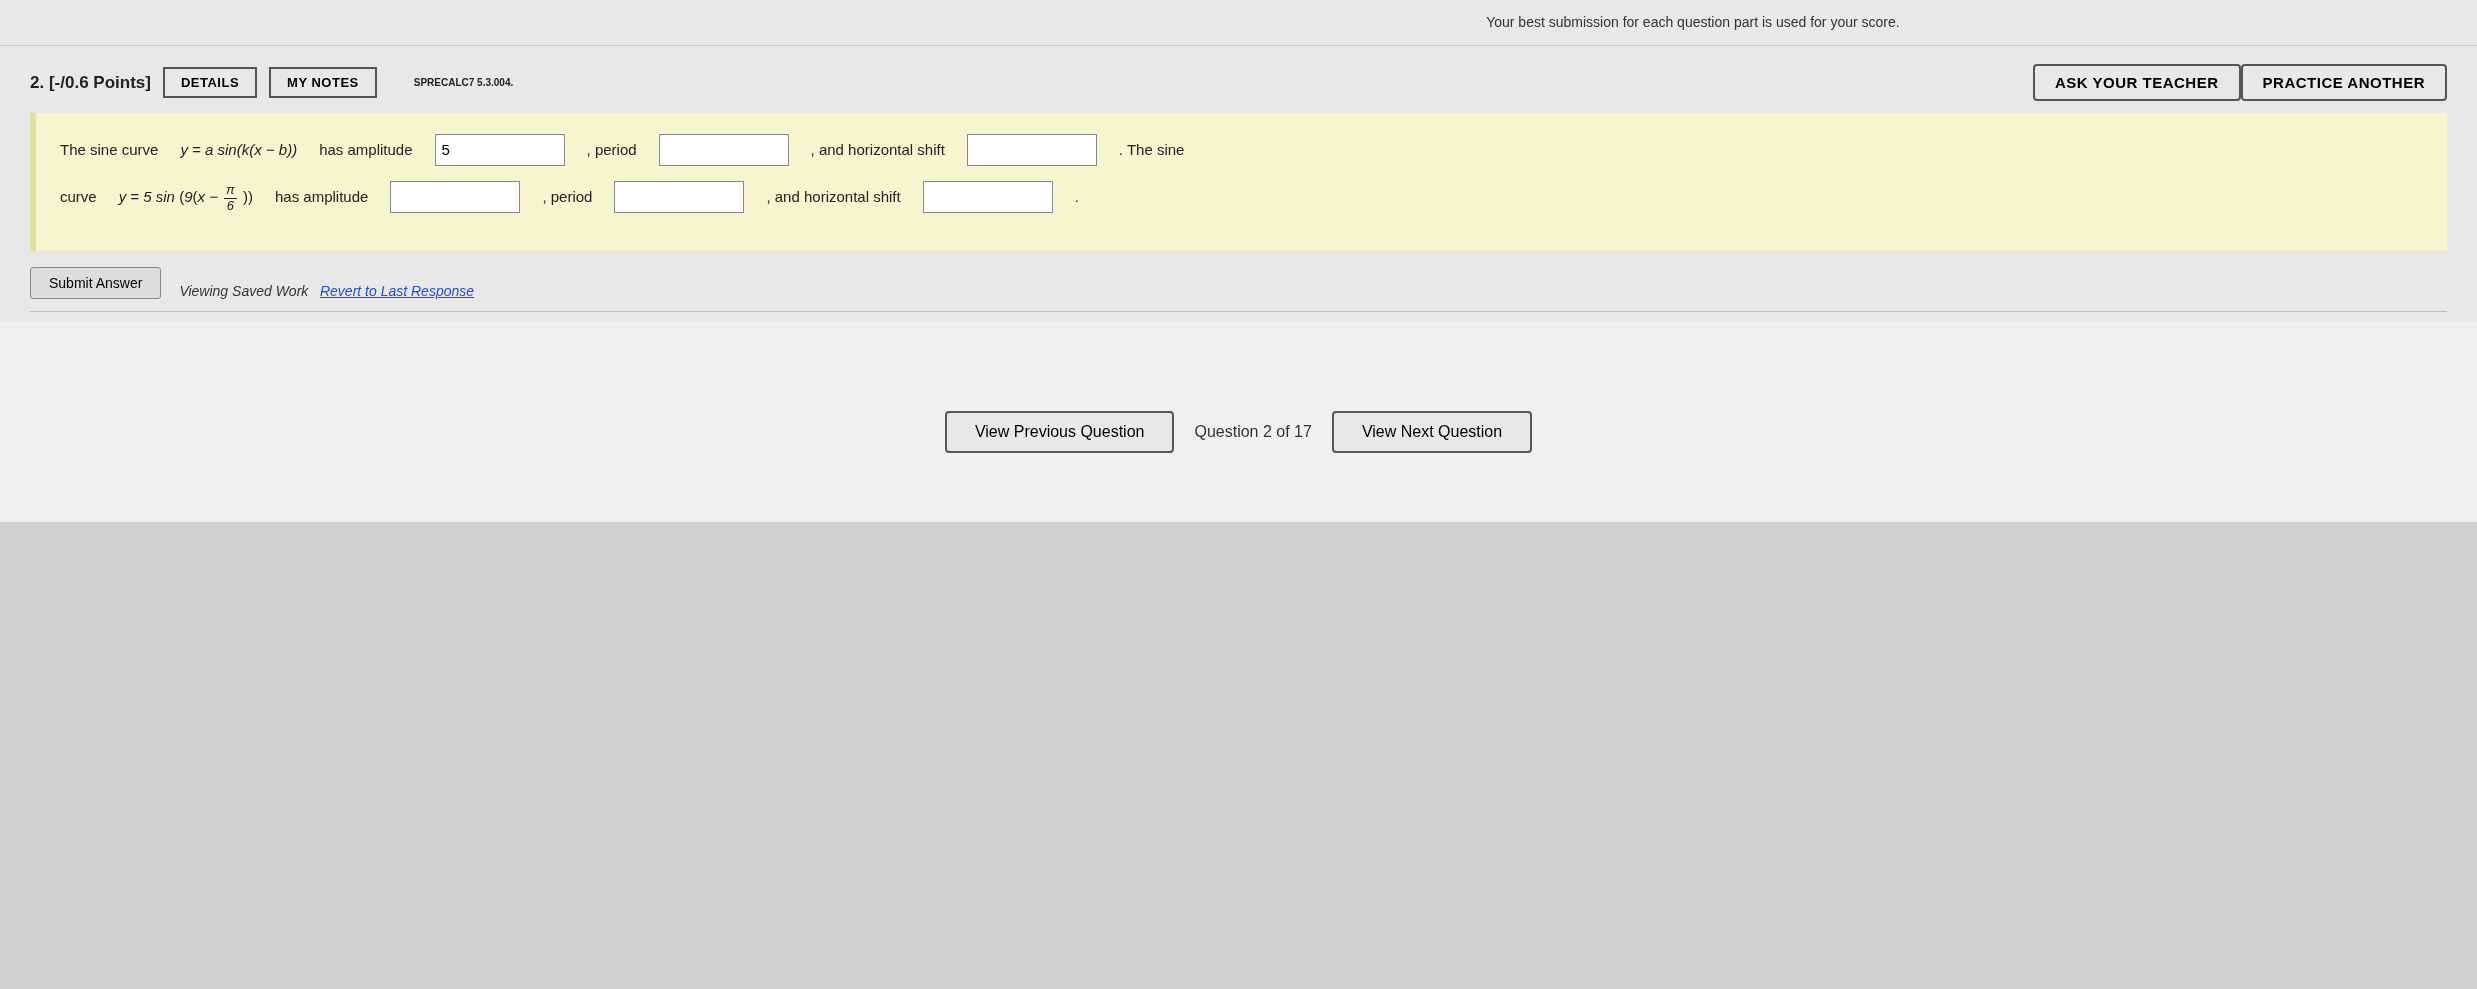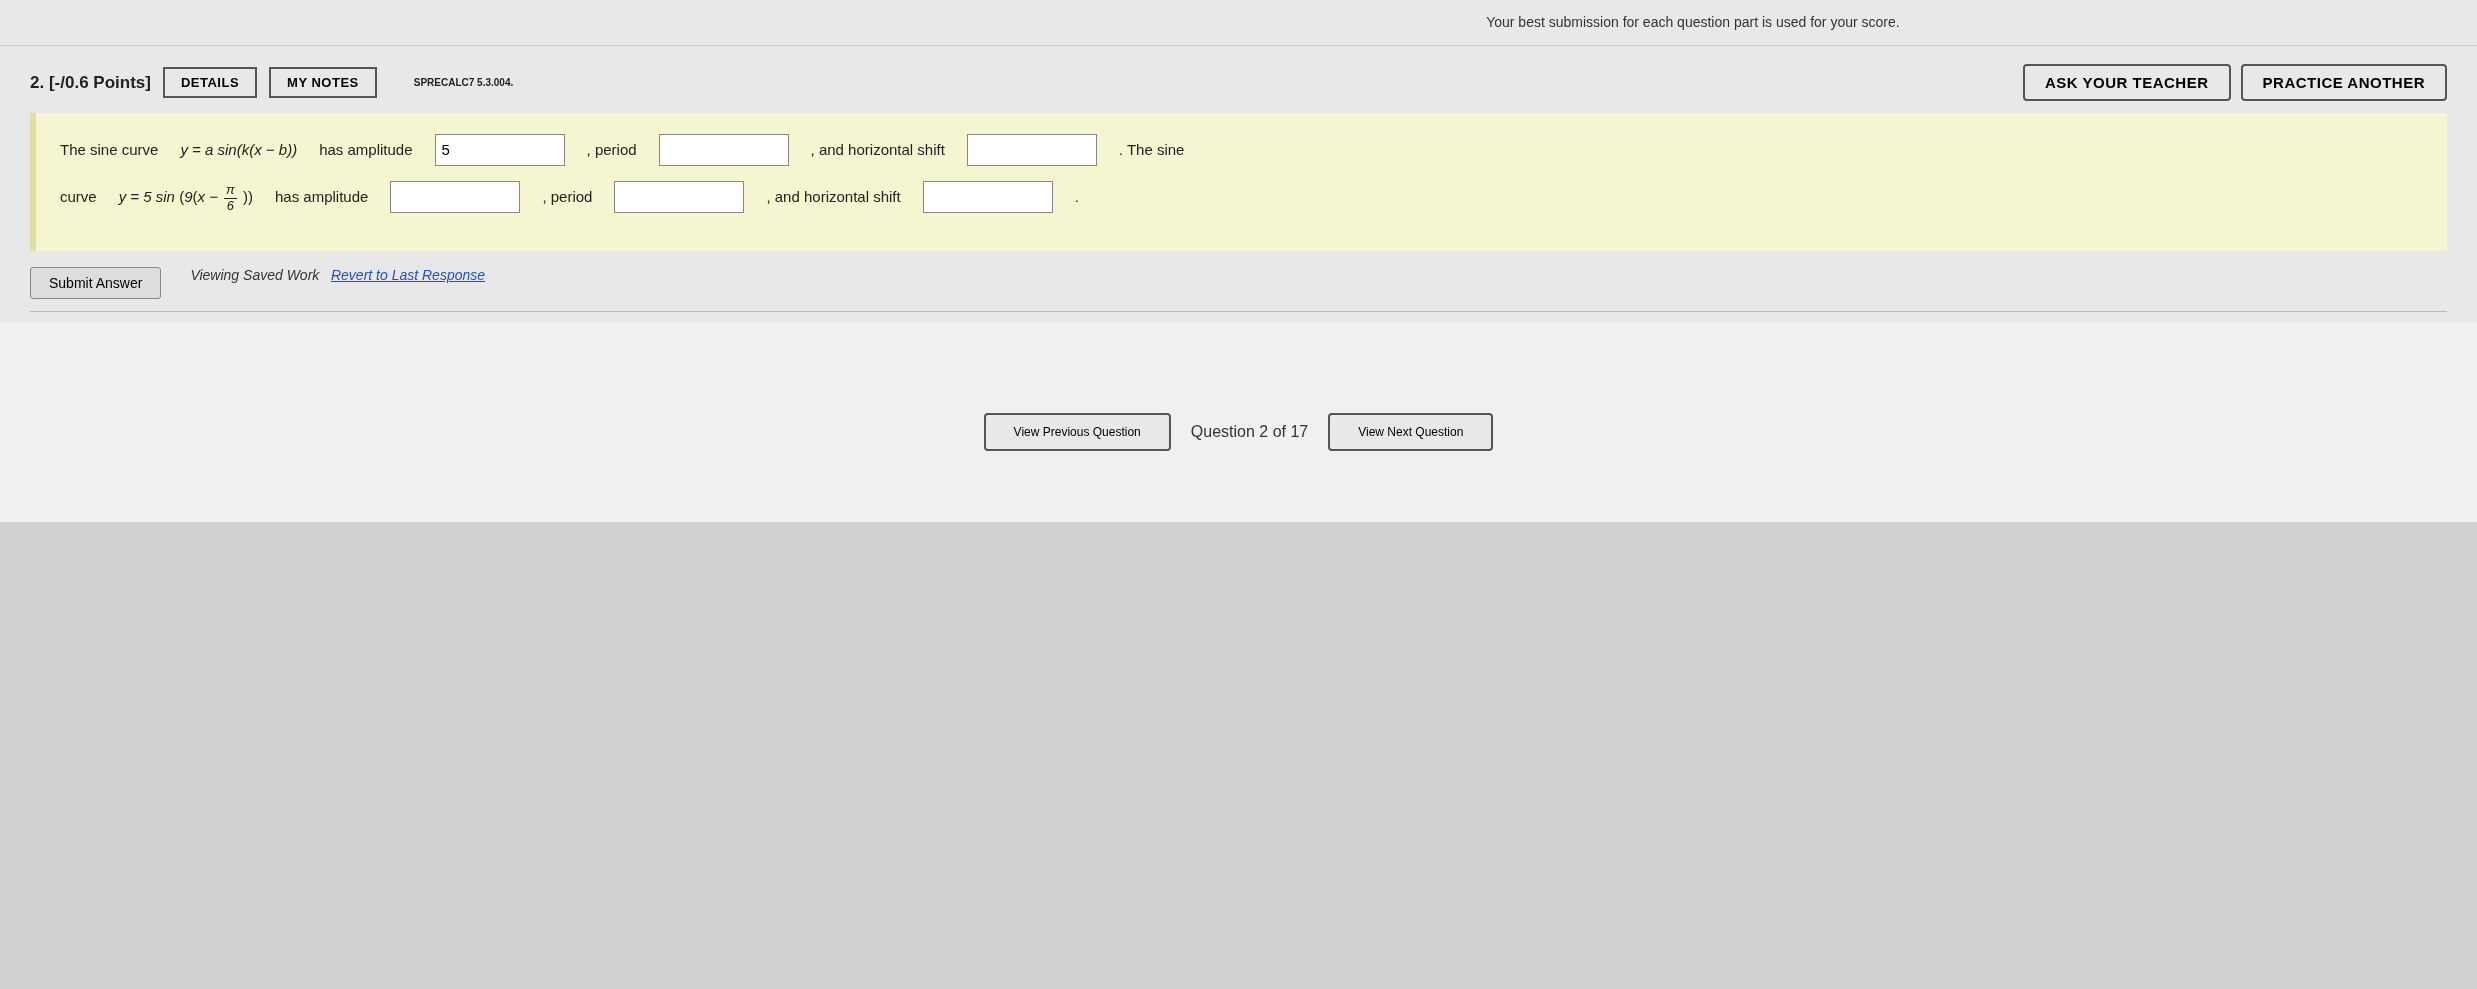"ASK YOUR TEACHER" .header-right { gap: 10px -> 0 }
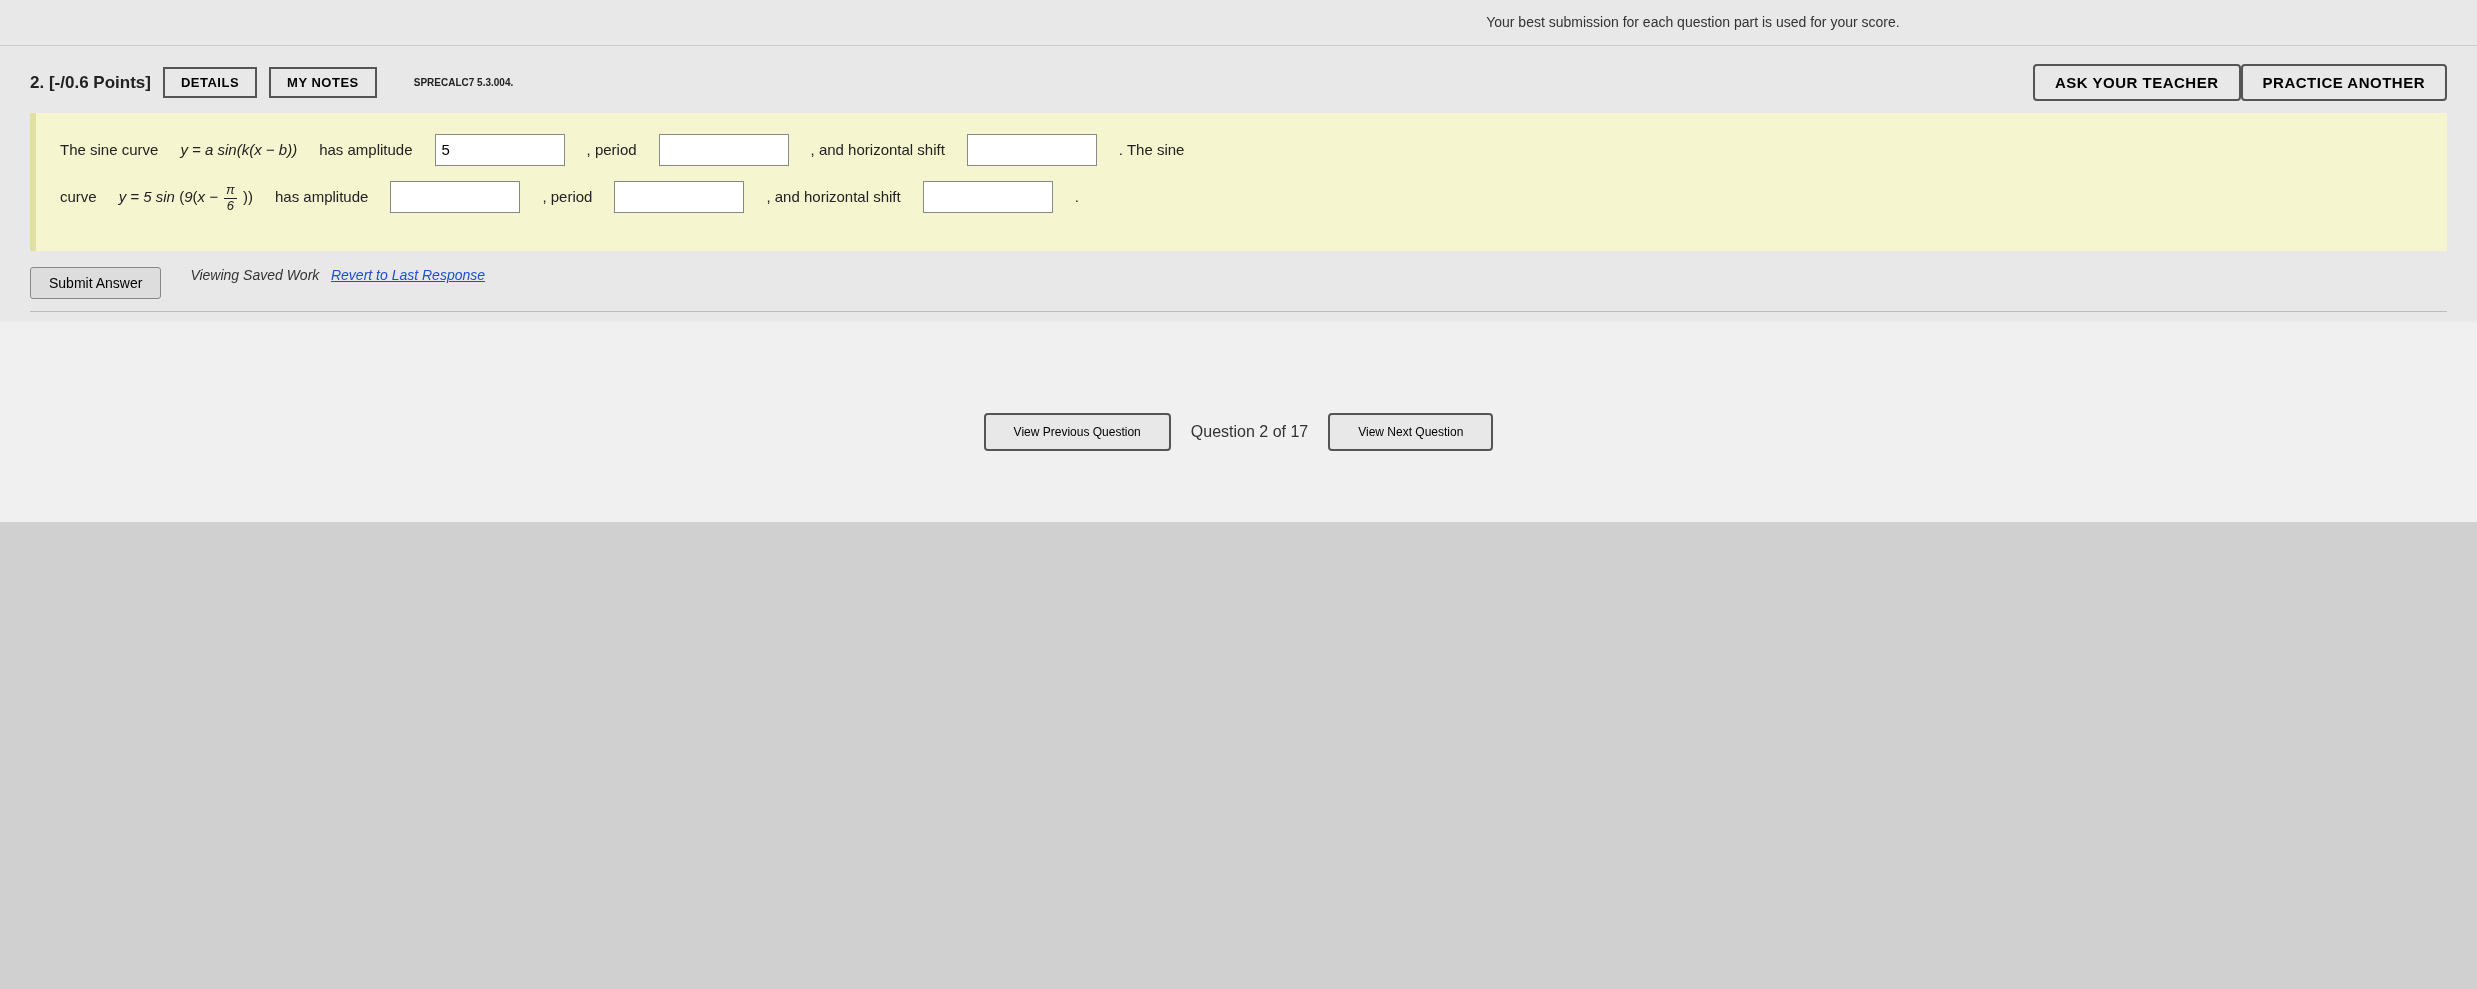"Submit Answer" .submit-row { align-items: flex-start -> flex-end; gap: 29px -> 18px }
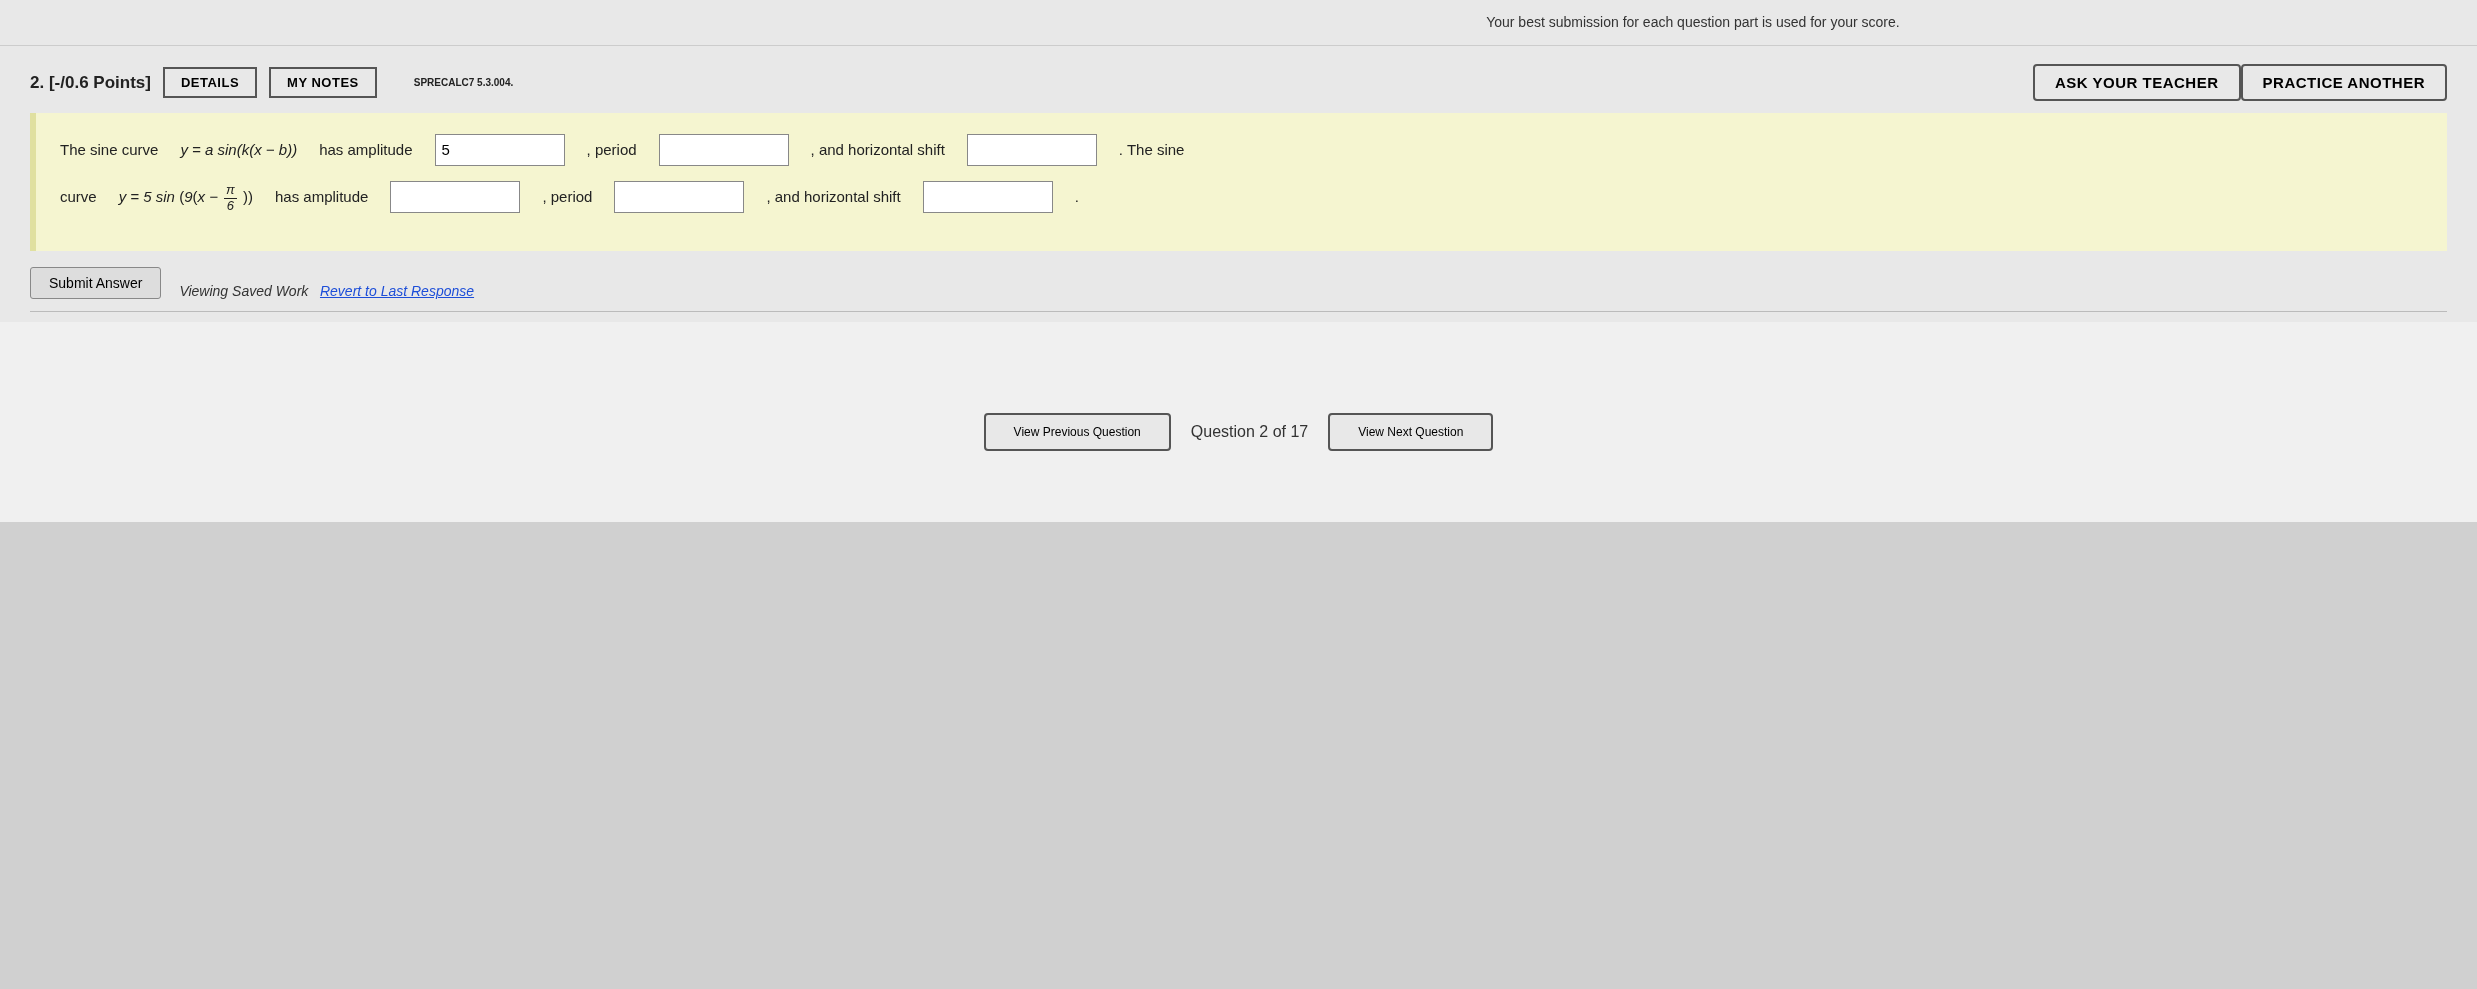"View Previous Question" .btn-nav { font-size: 12px -> 16px }
